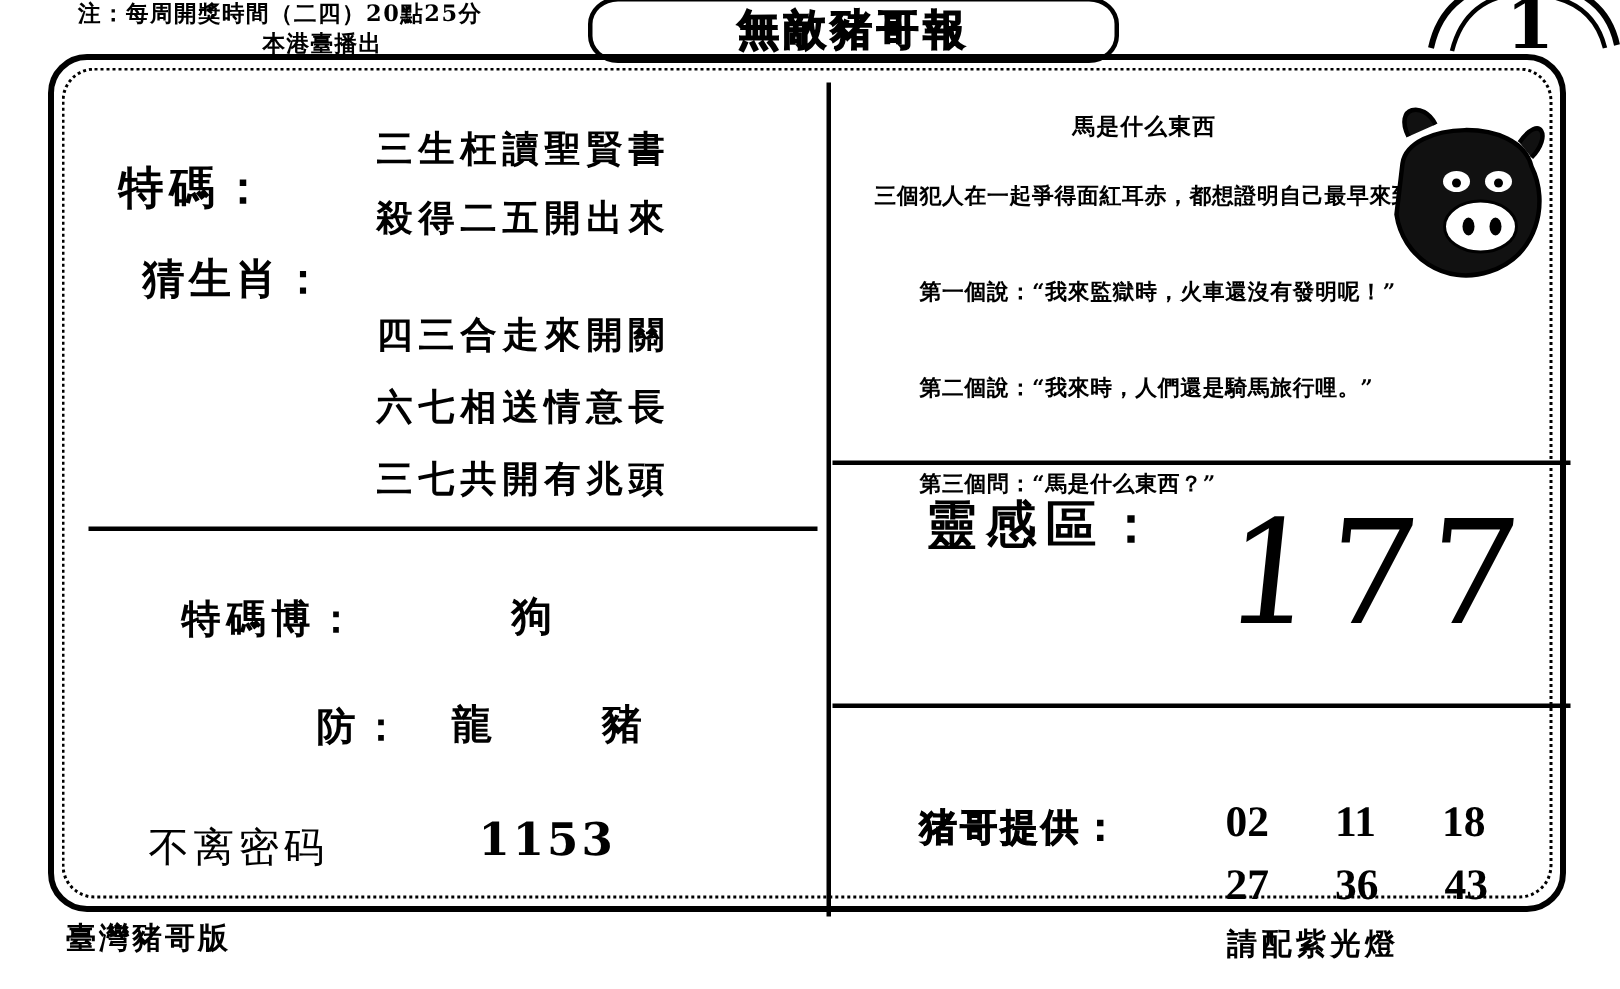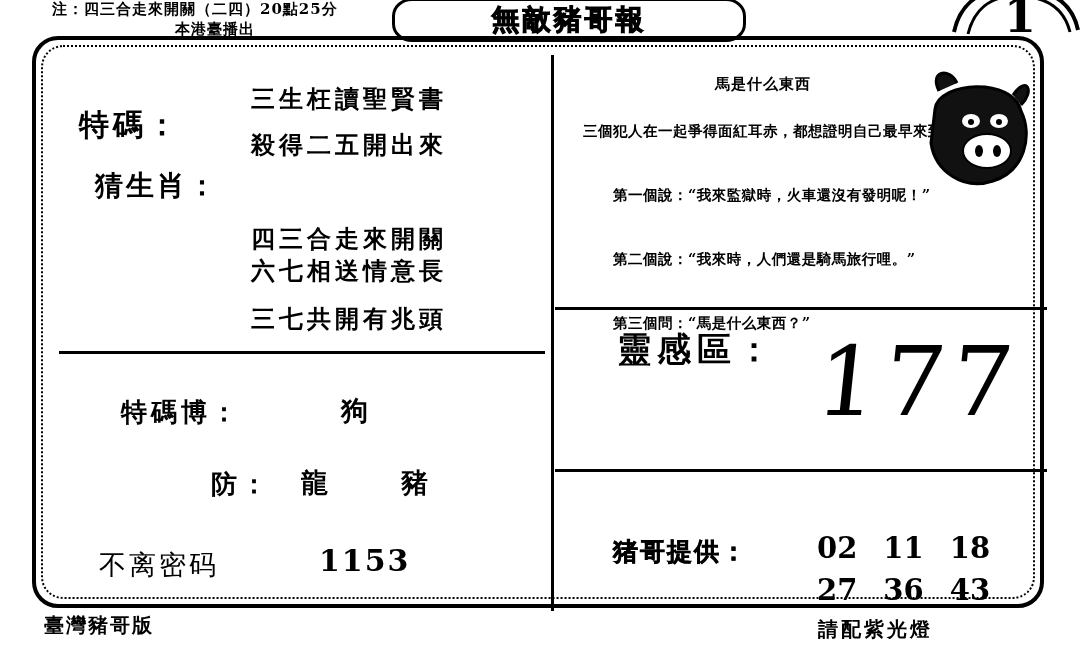"注：四三合走來開關（二四）20點25分" div { text: 四三合走來開關 -> 每周開獎時間 }
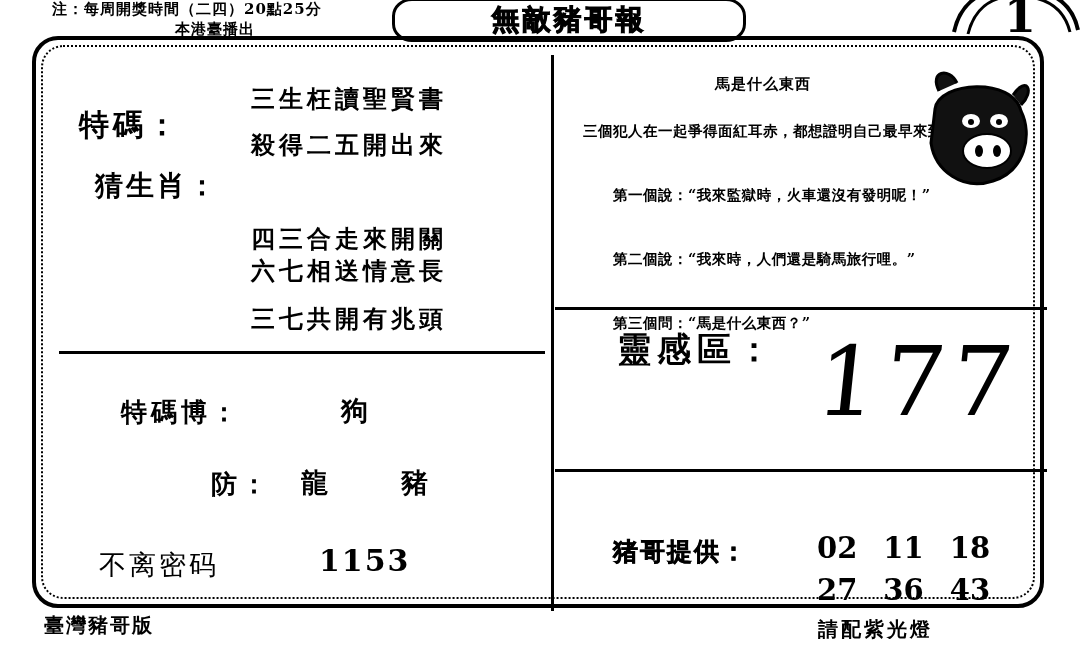"四三合走來開關" #poem-3 { margin-top: 16px -> none }
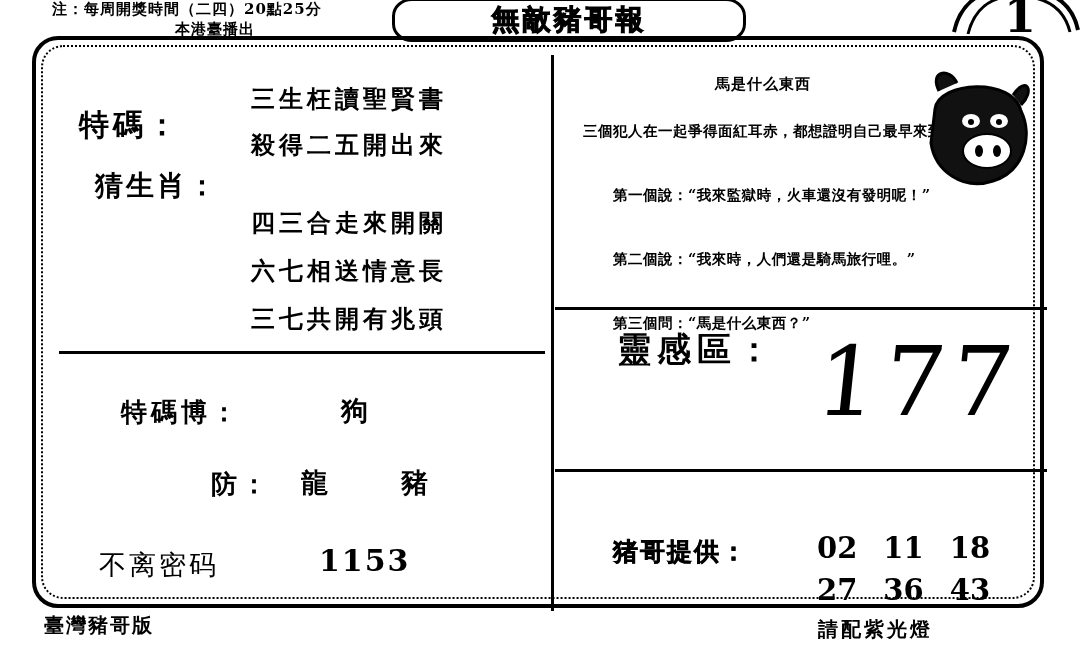"02" .num-row { font-family: none -> Liberation Serif, serif; gap: 26px -> 44px }
